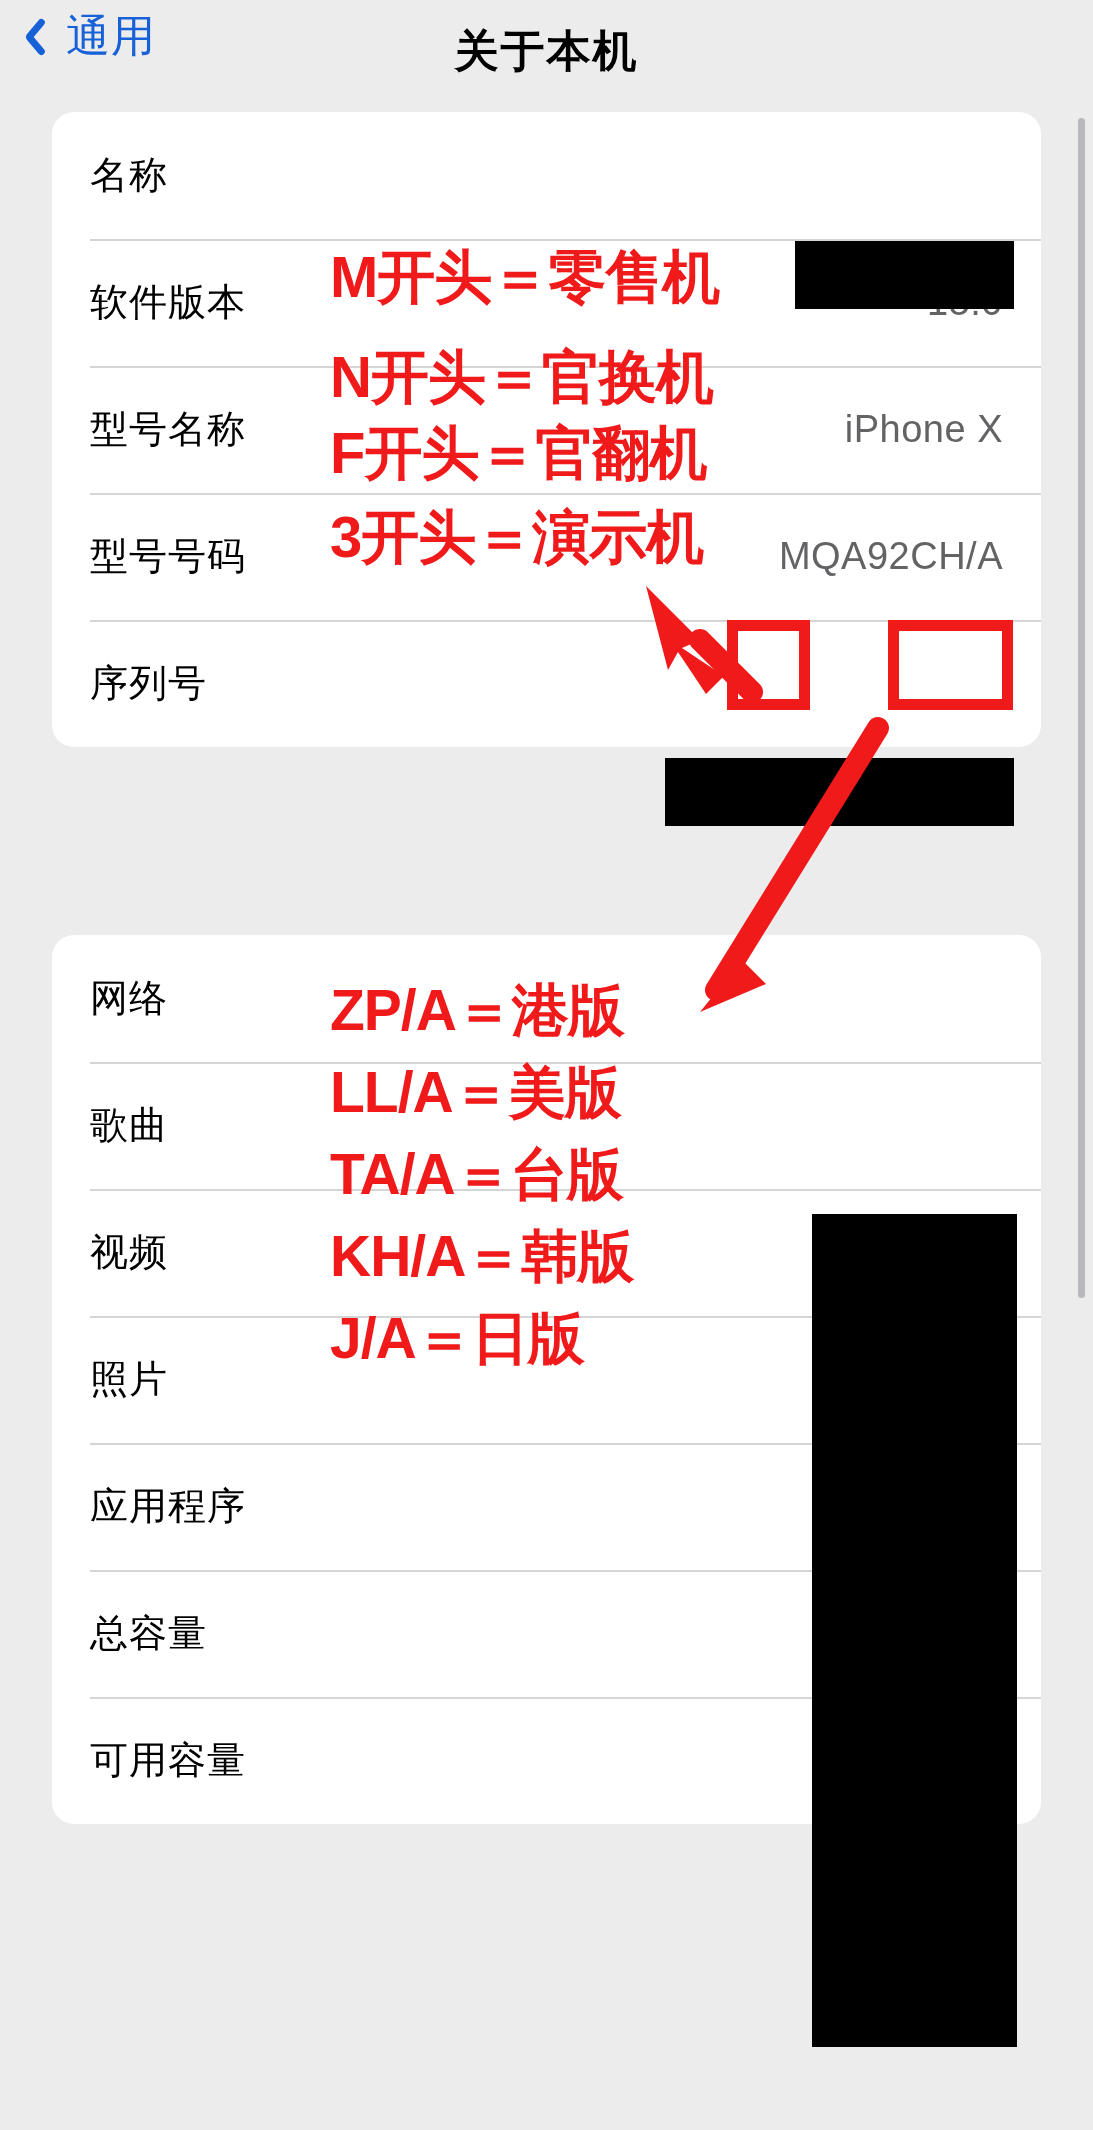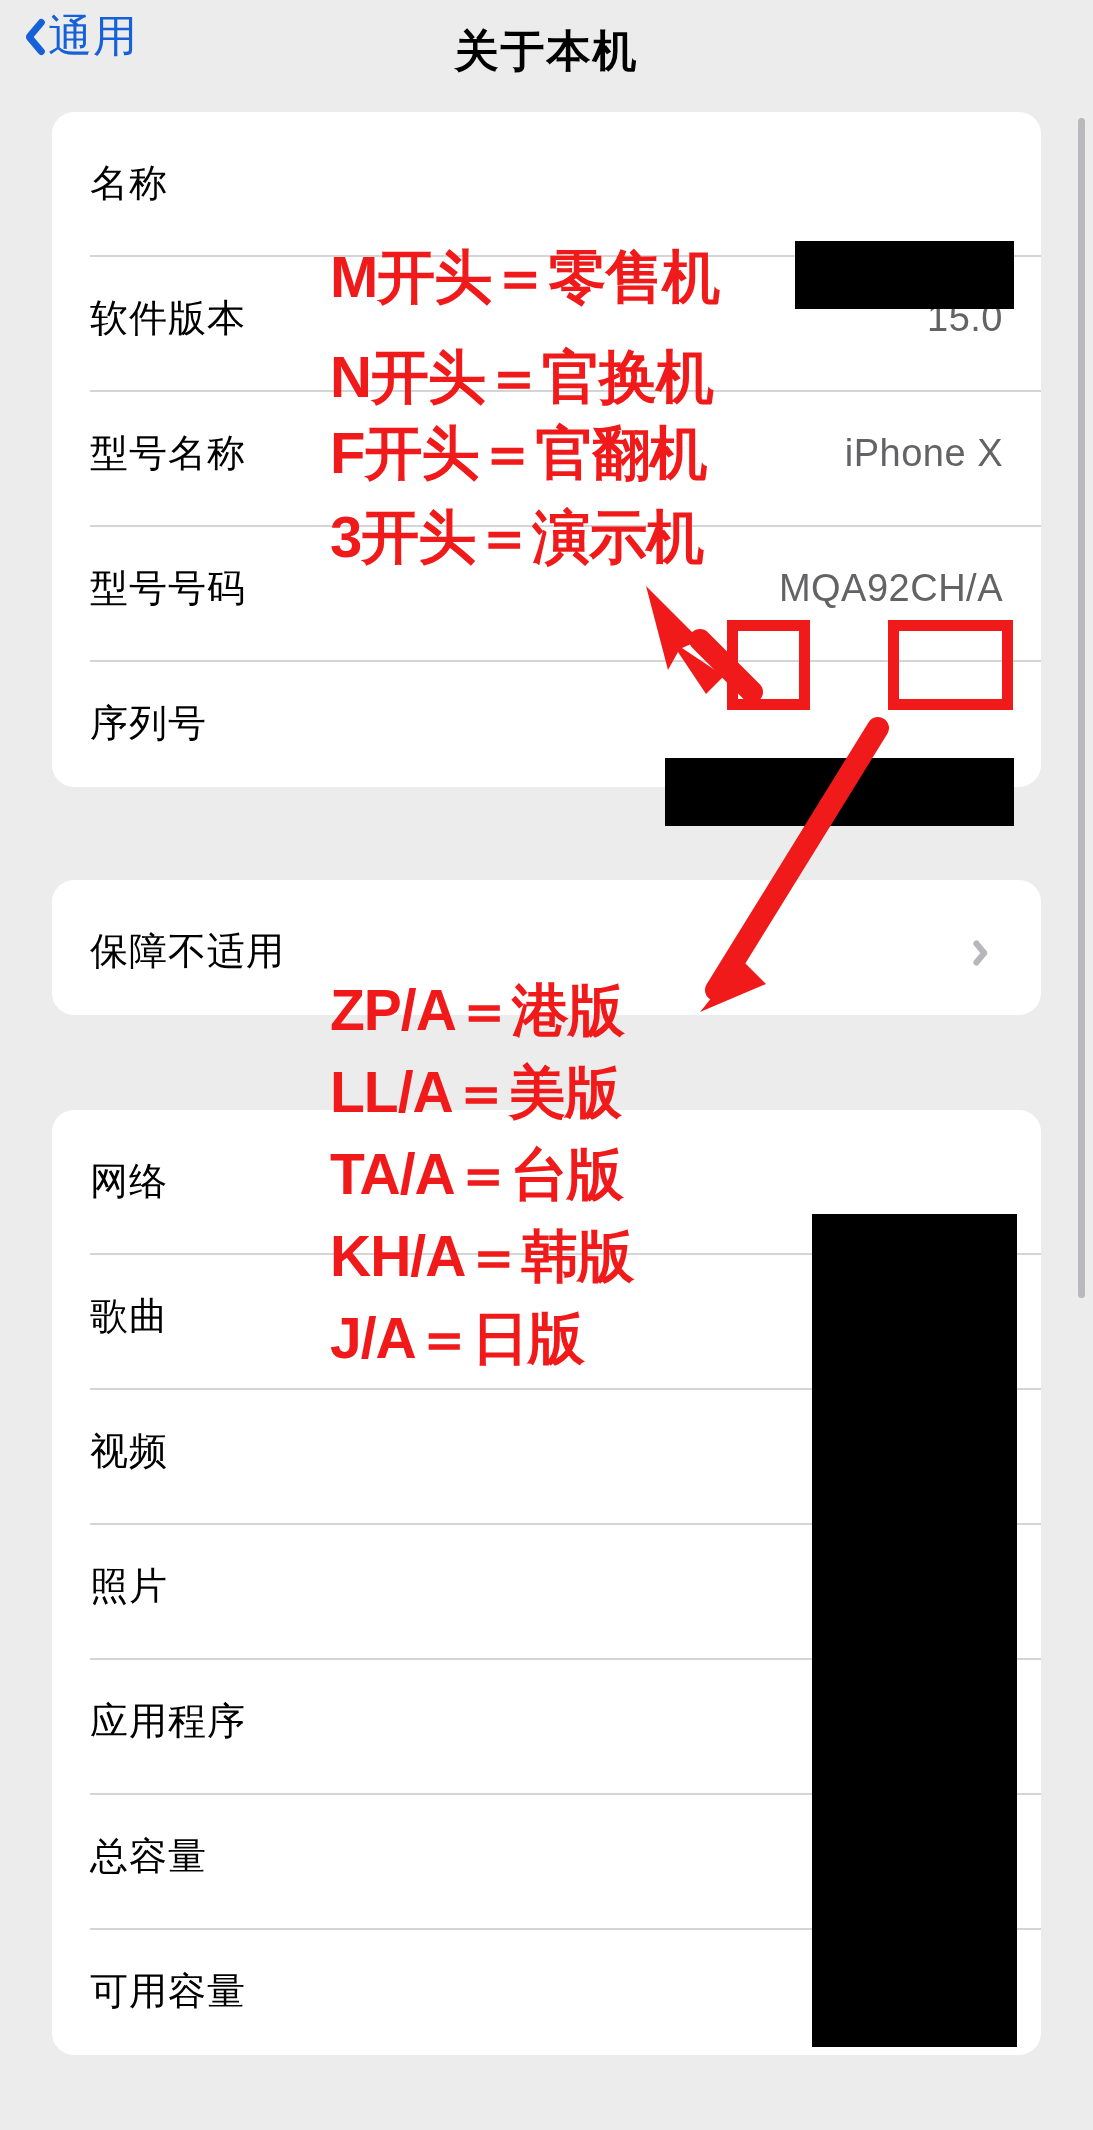"通用" .back-button { gap: 4px -> 22px }
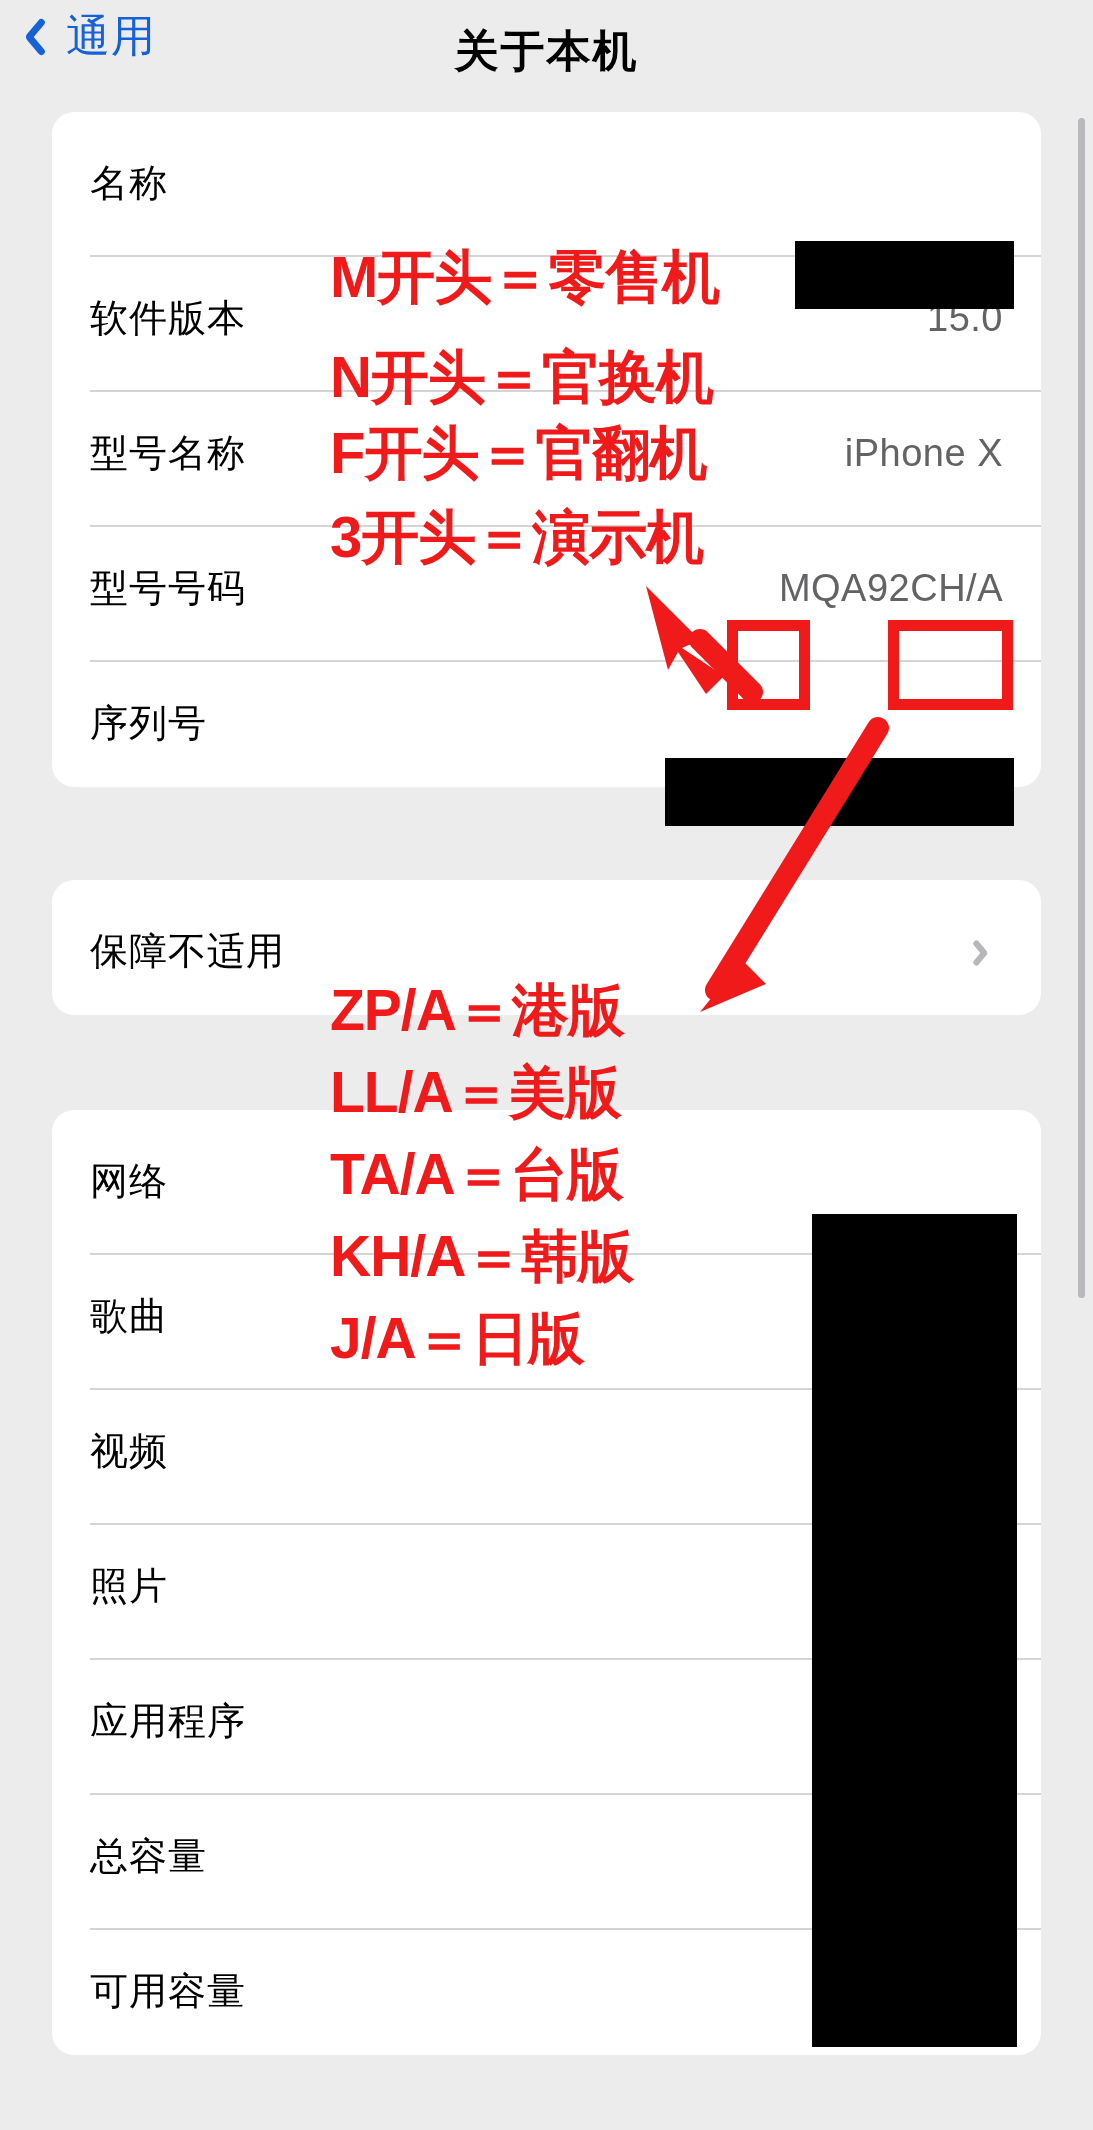"名称" .row { margin-top: 8px -> none }
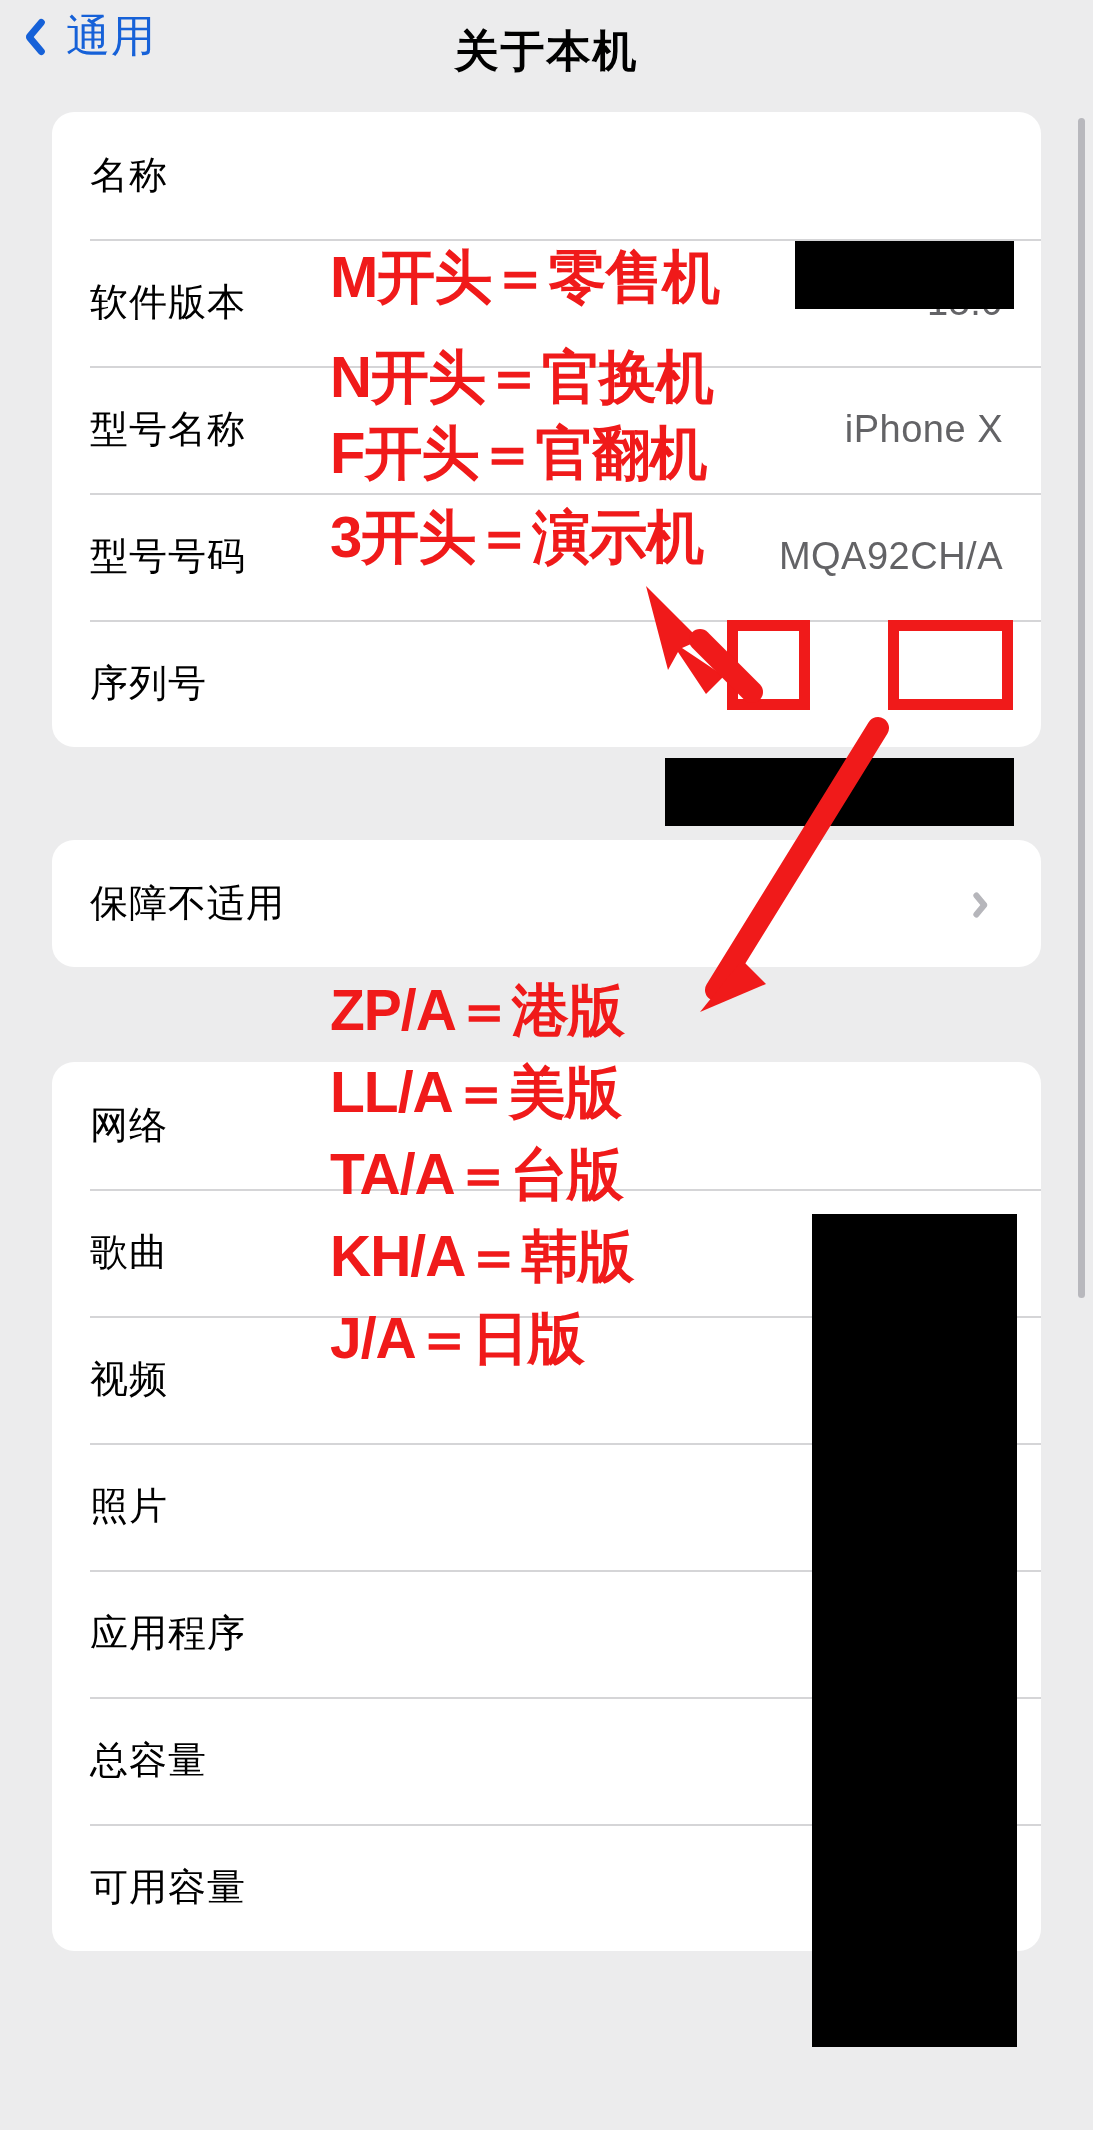"保障不适用" div.card { html: <div> <div> <span>保障不适用</span> <span></span> </div> </div> -> none }
